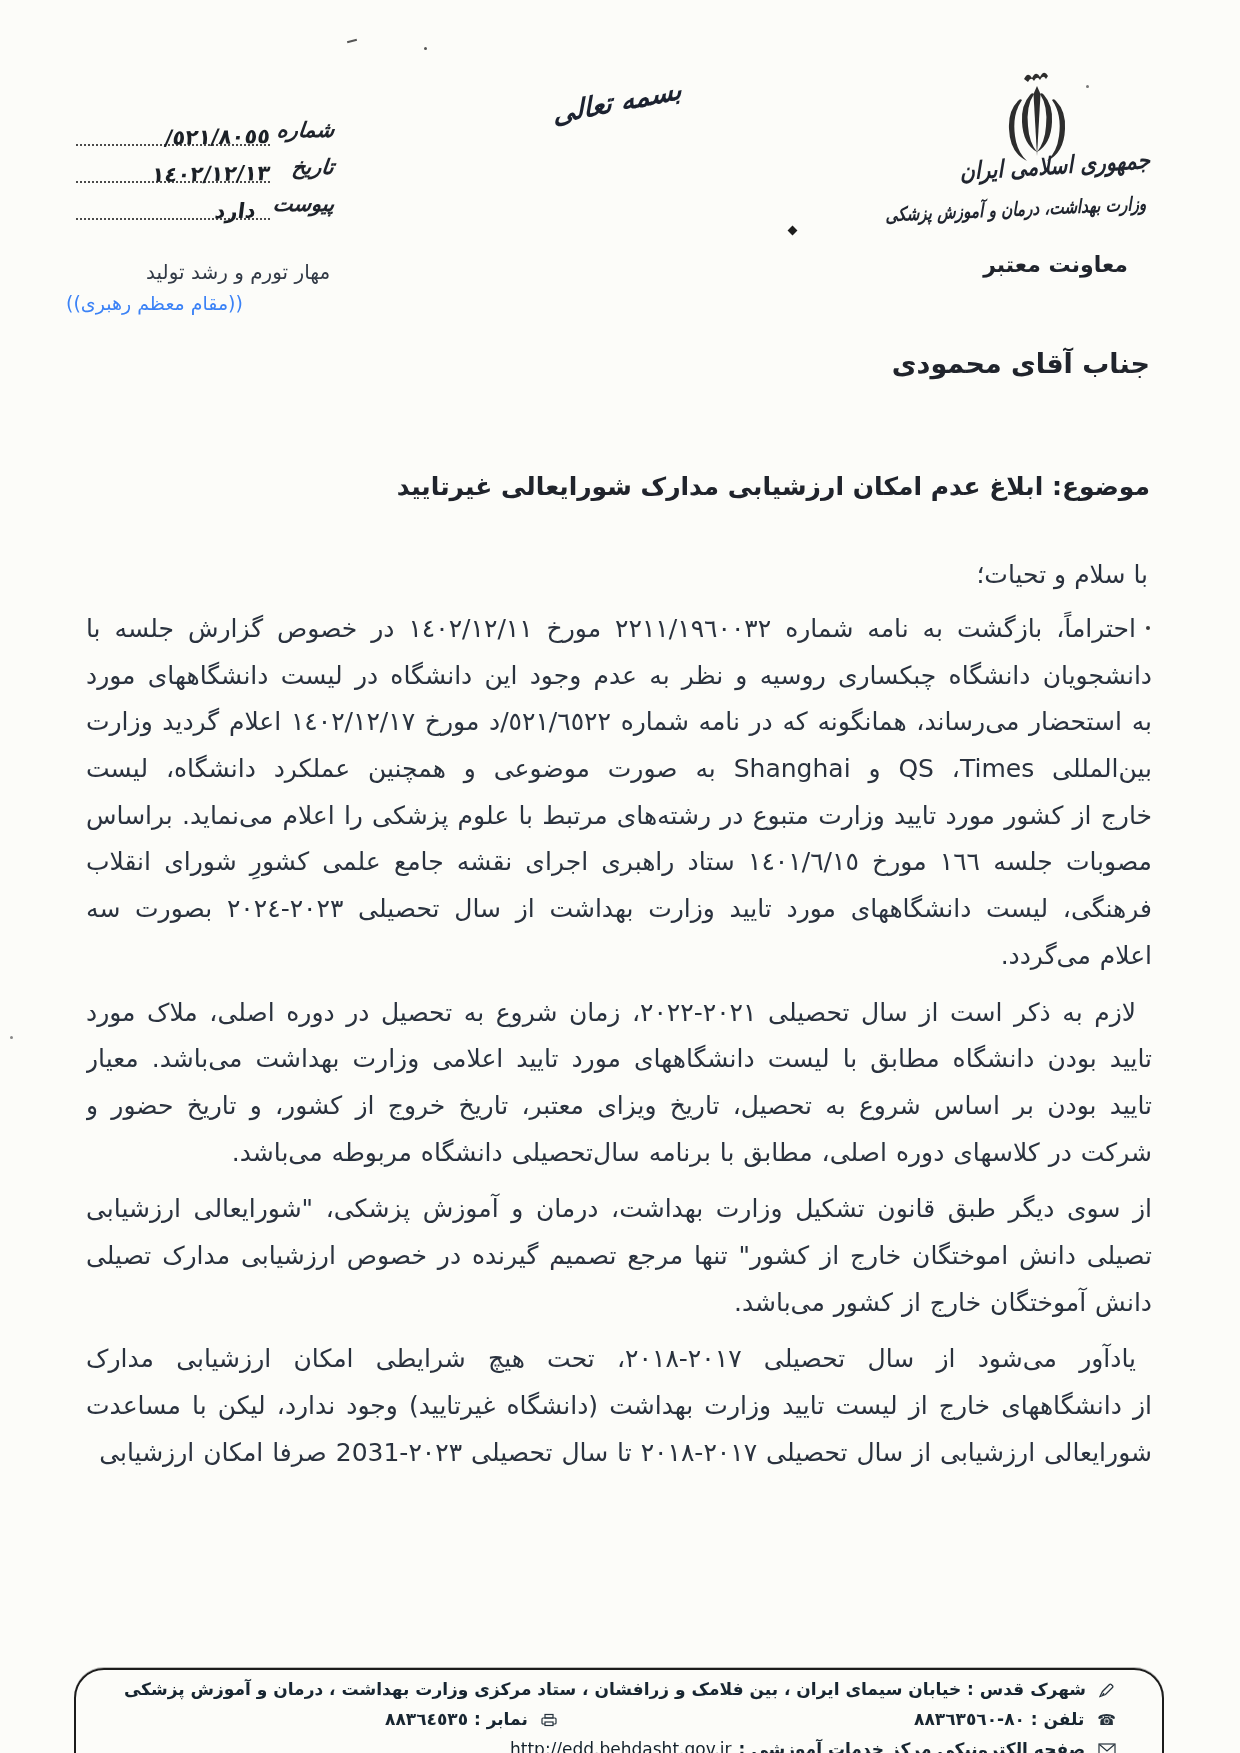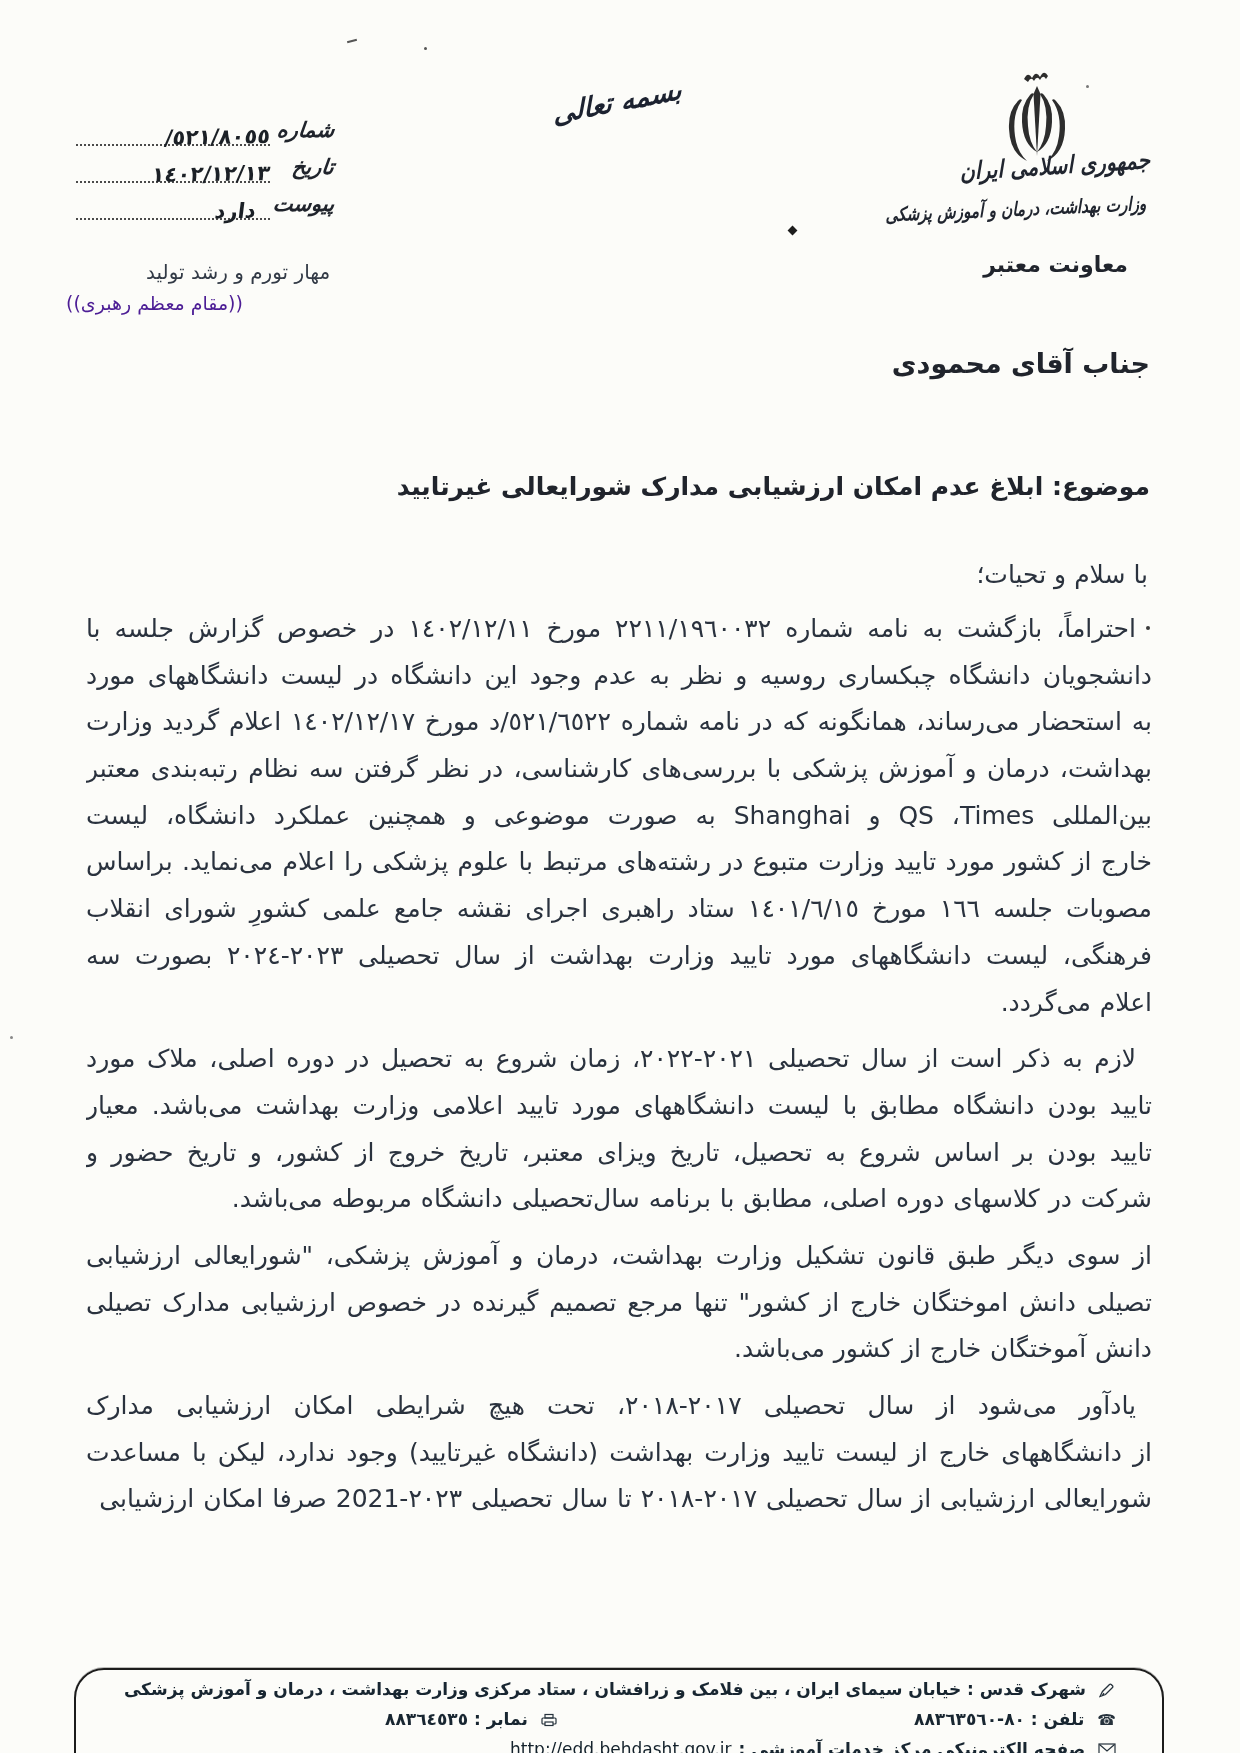"((مقام معظم رهبری))" .slogan2 { color: #4c1d95 -> #3b82f6 }
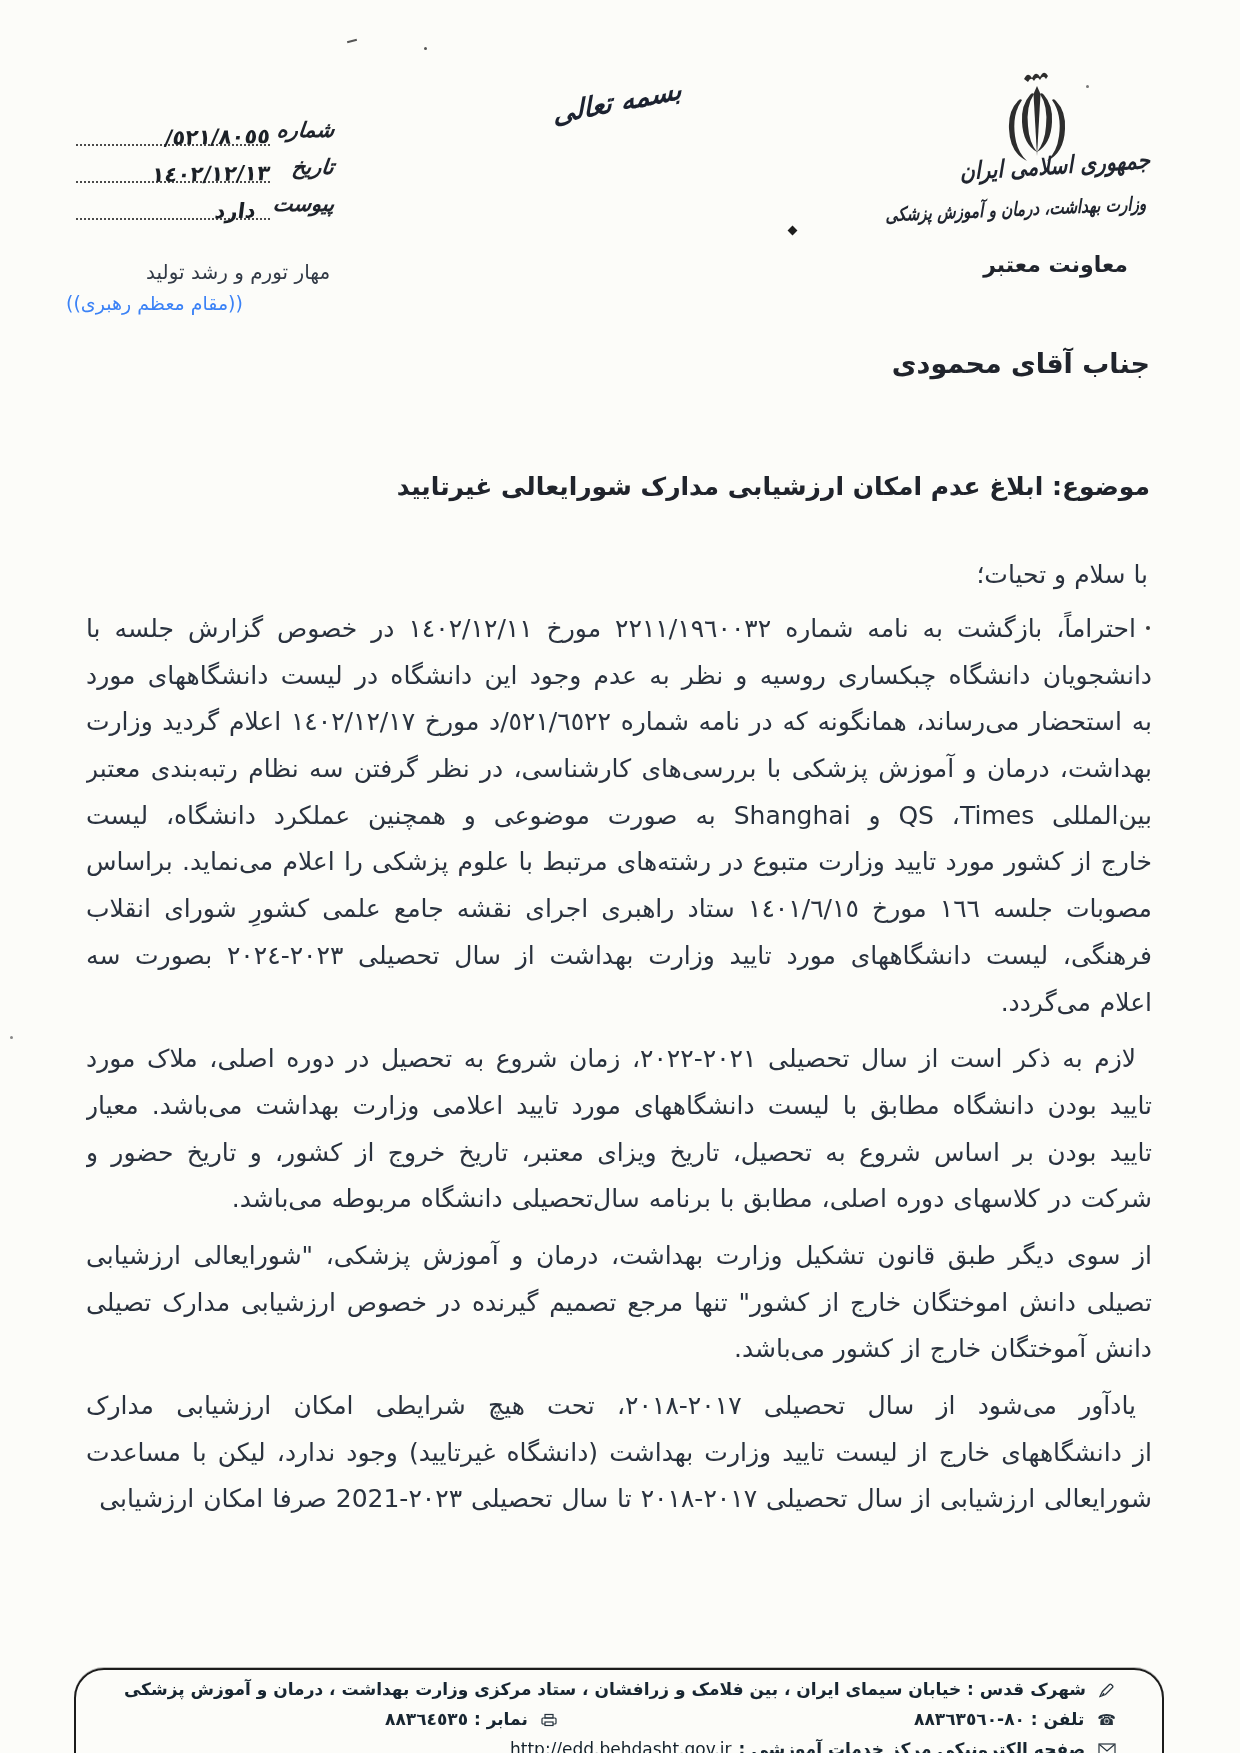"بهداشت، درمان و آموزش پزشکی" div.tline { html: <div>بهداشت، درمان و آموزش پزشکی با بررسی‌های کارشناسی، در نظر گرفتن سه نظام رتبه‌بندی معتبر</div> -> none }
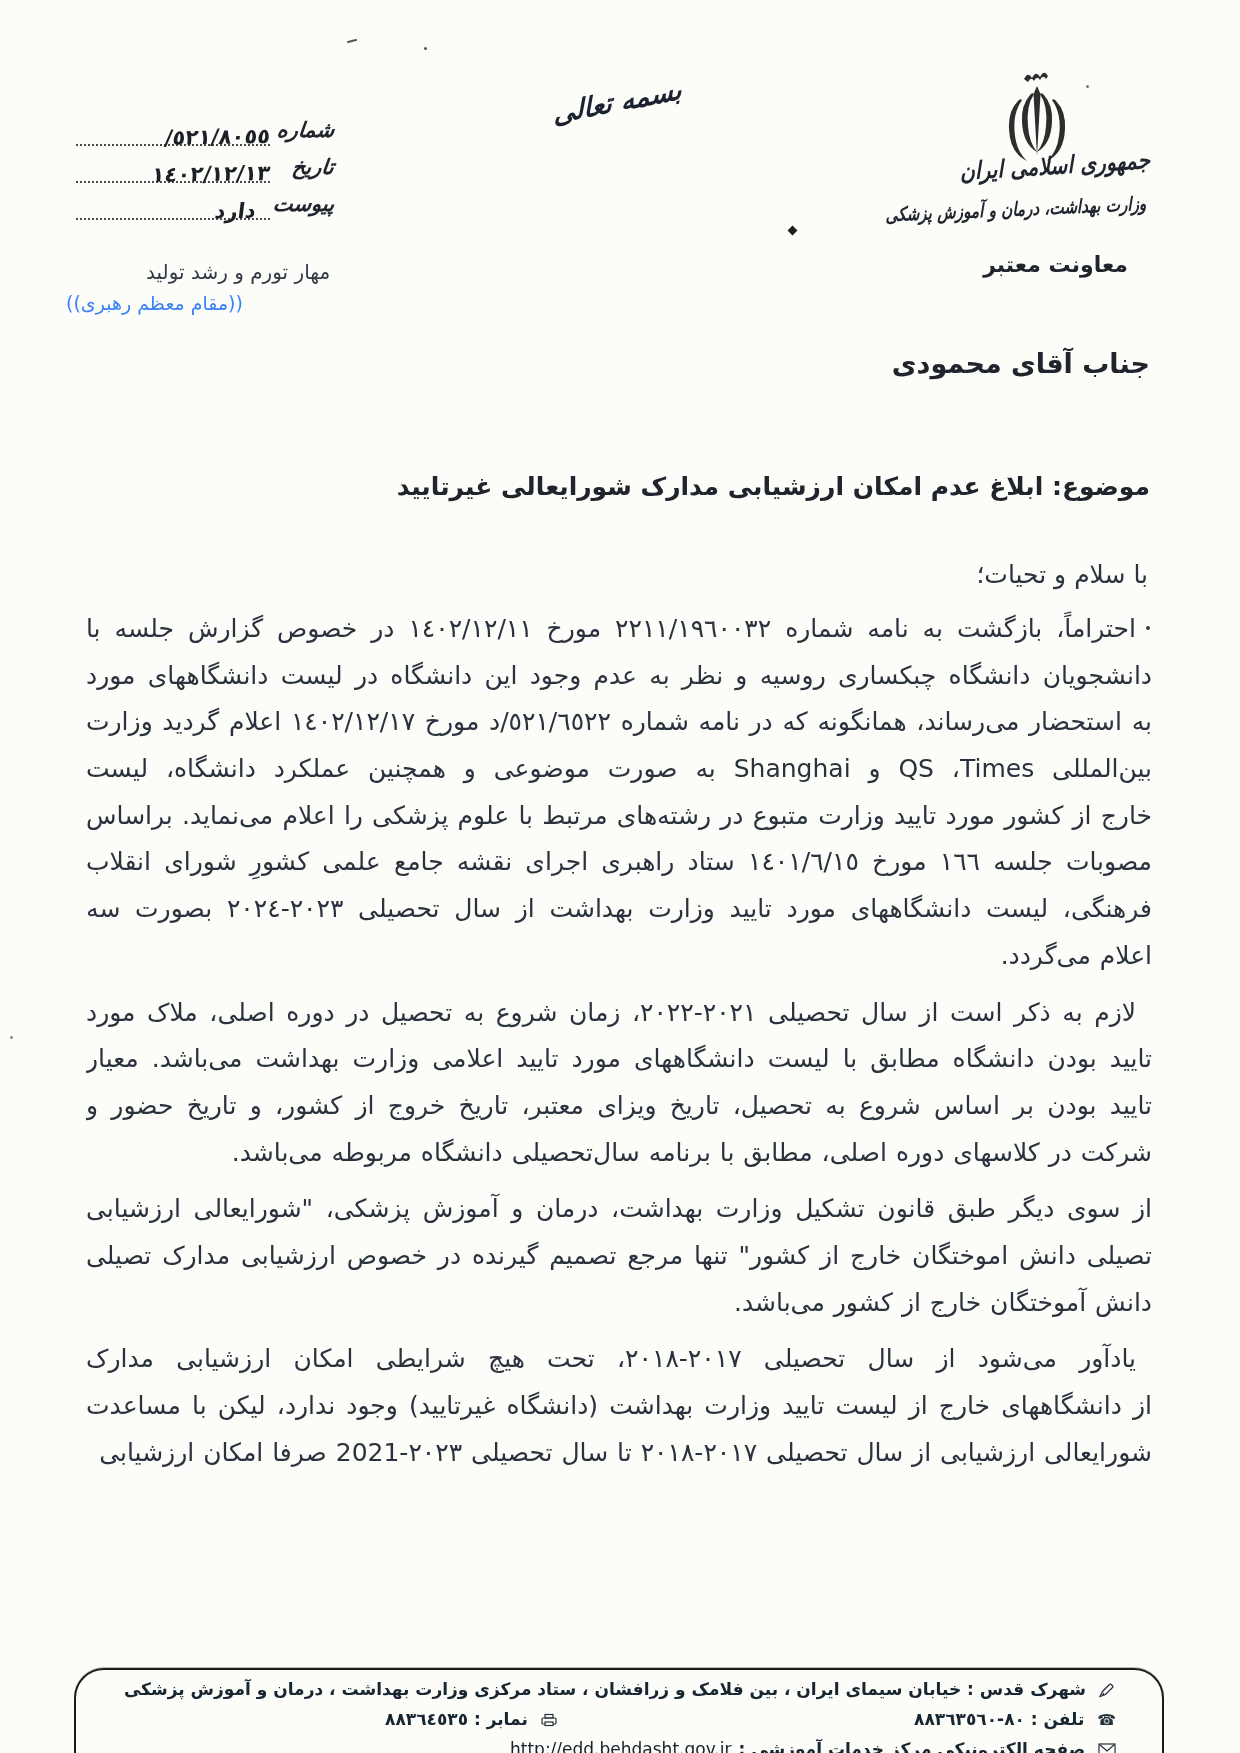"شورایعالی ارزشیابی از سال تحصیلی" div.tline { text: ٢٠٢٣-2021 -> ٢٠٢٣-2031 }
